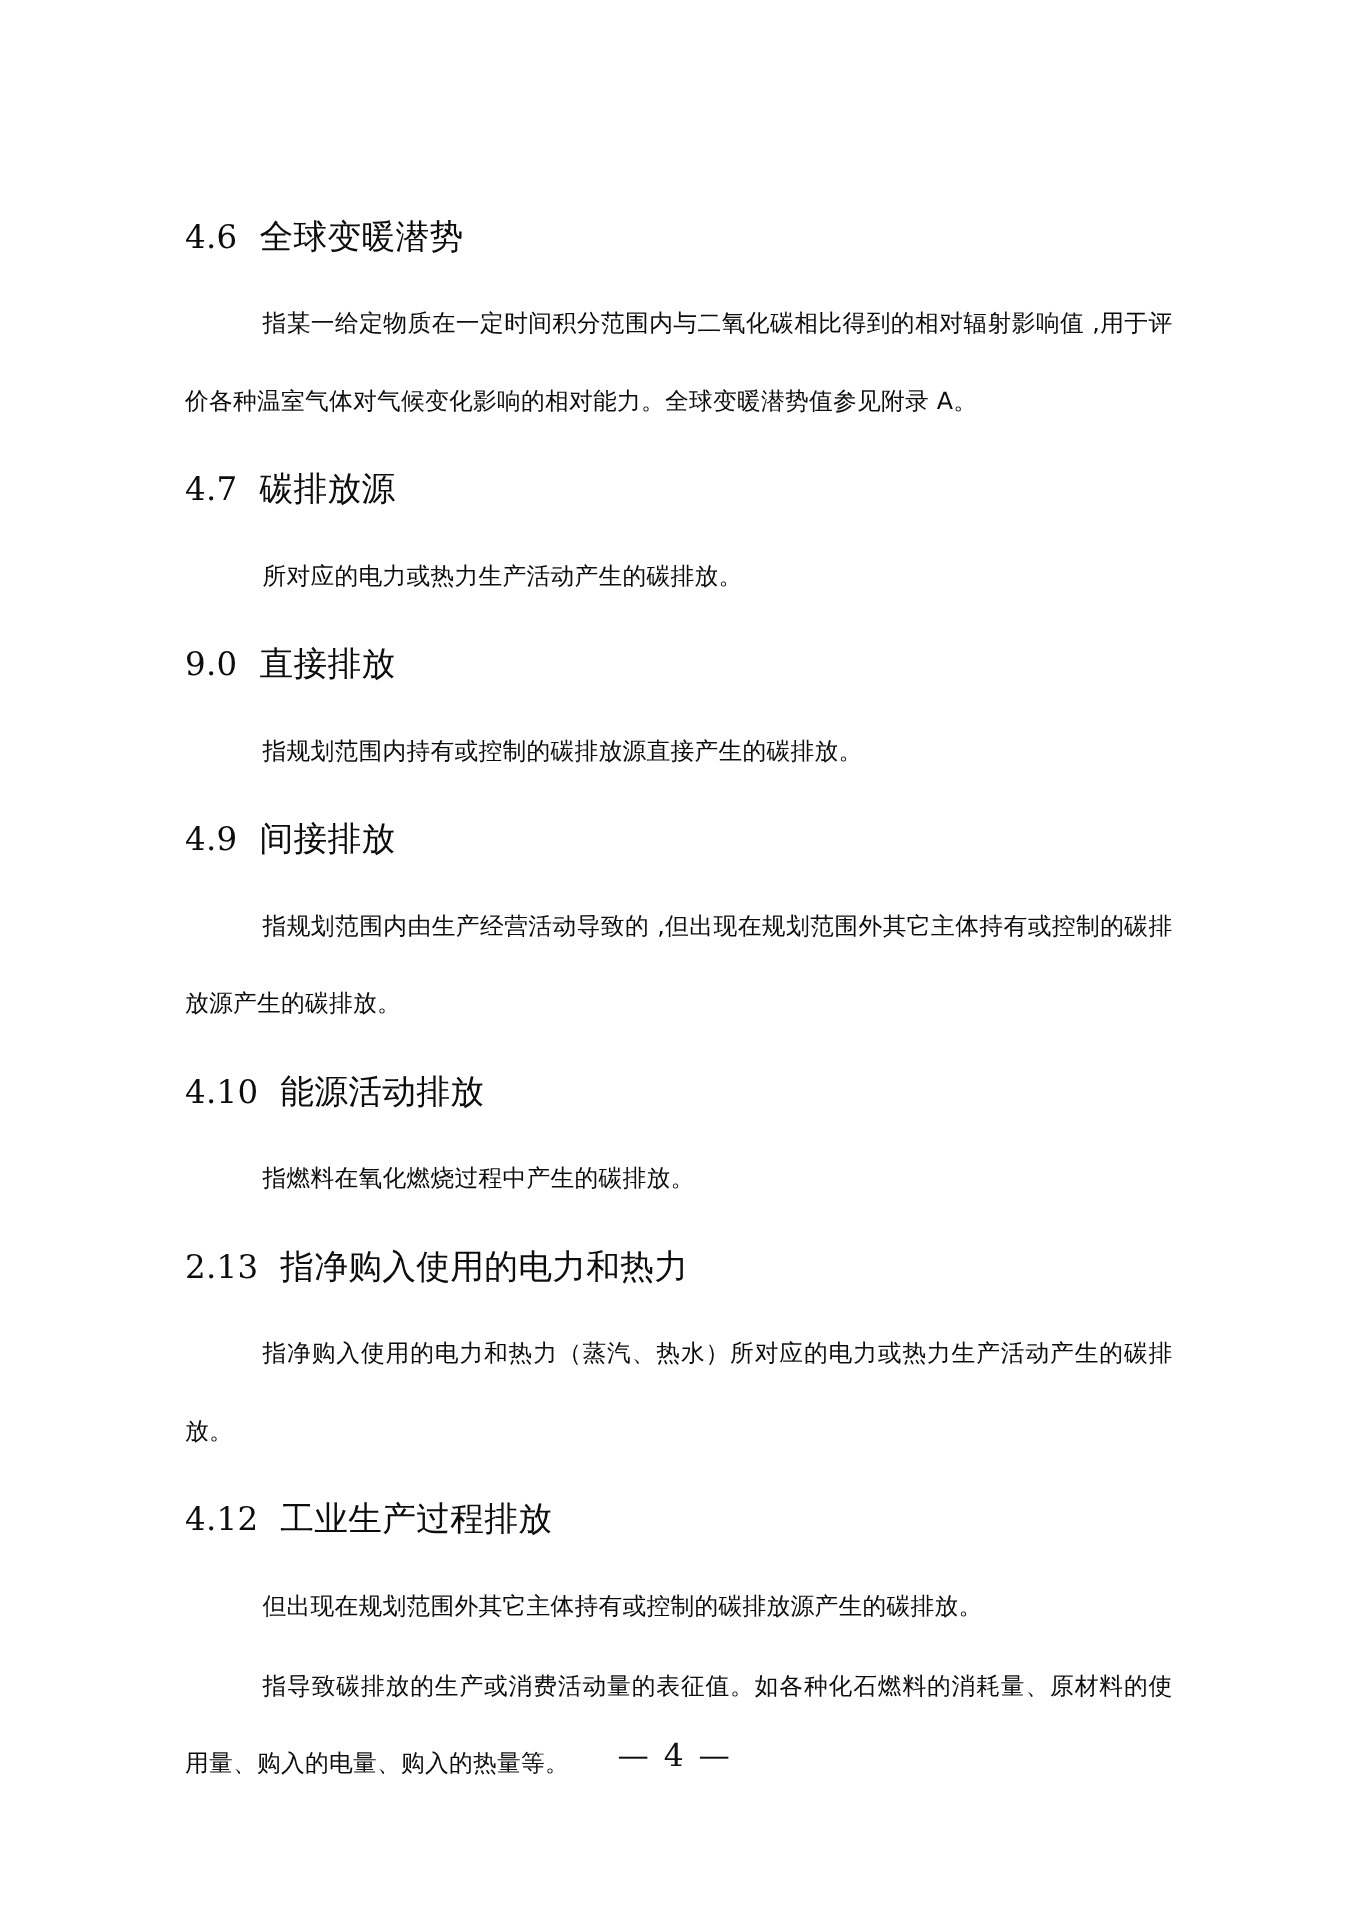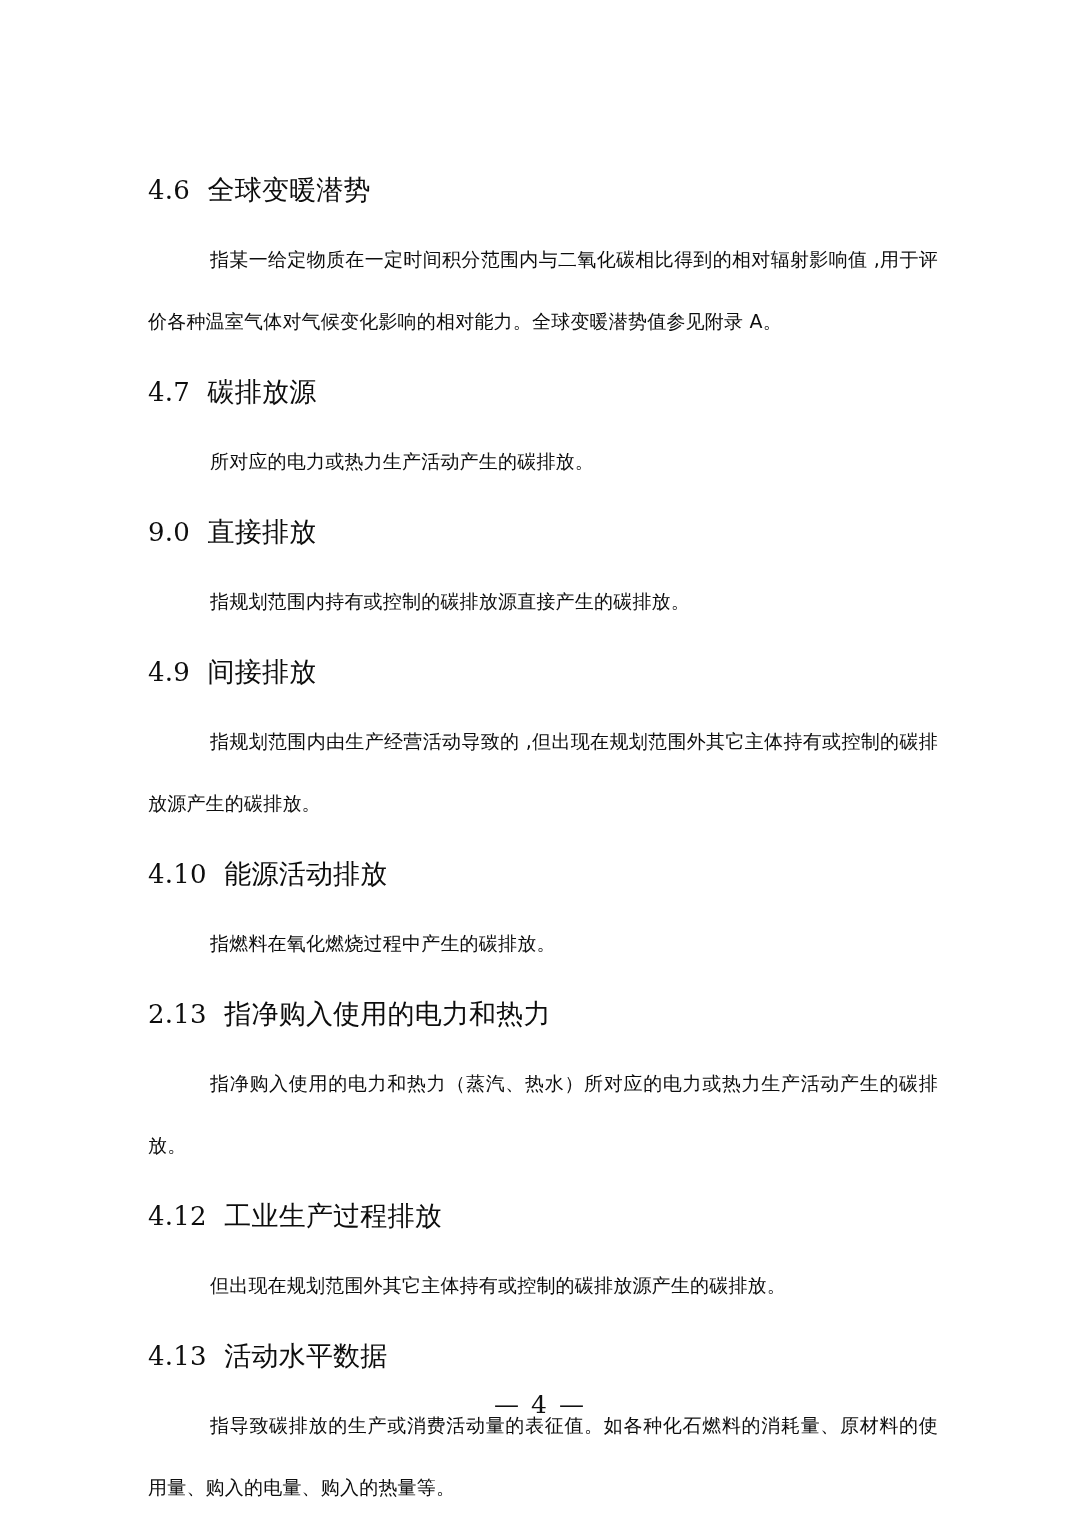"4.13 活动水平数据" div.heading { html: <div><span>4.13</span> <span>活动水平数据</span></div> -> none }
